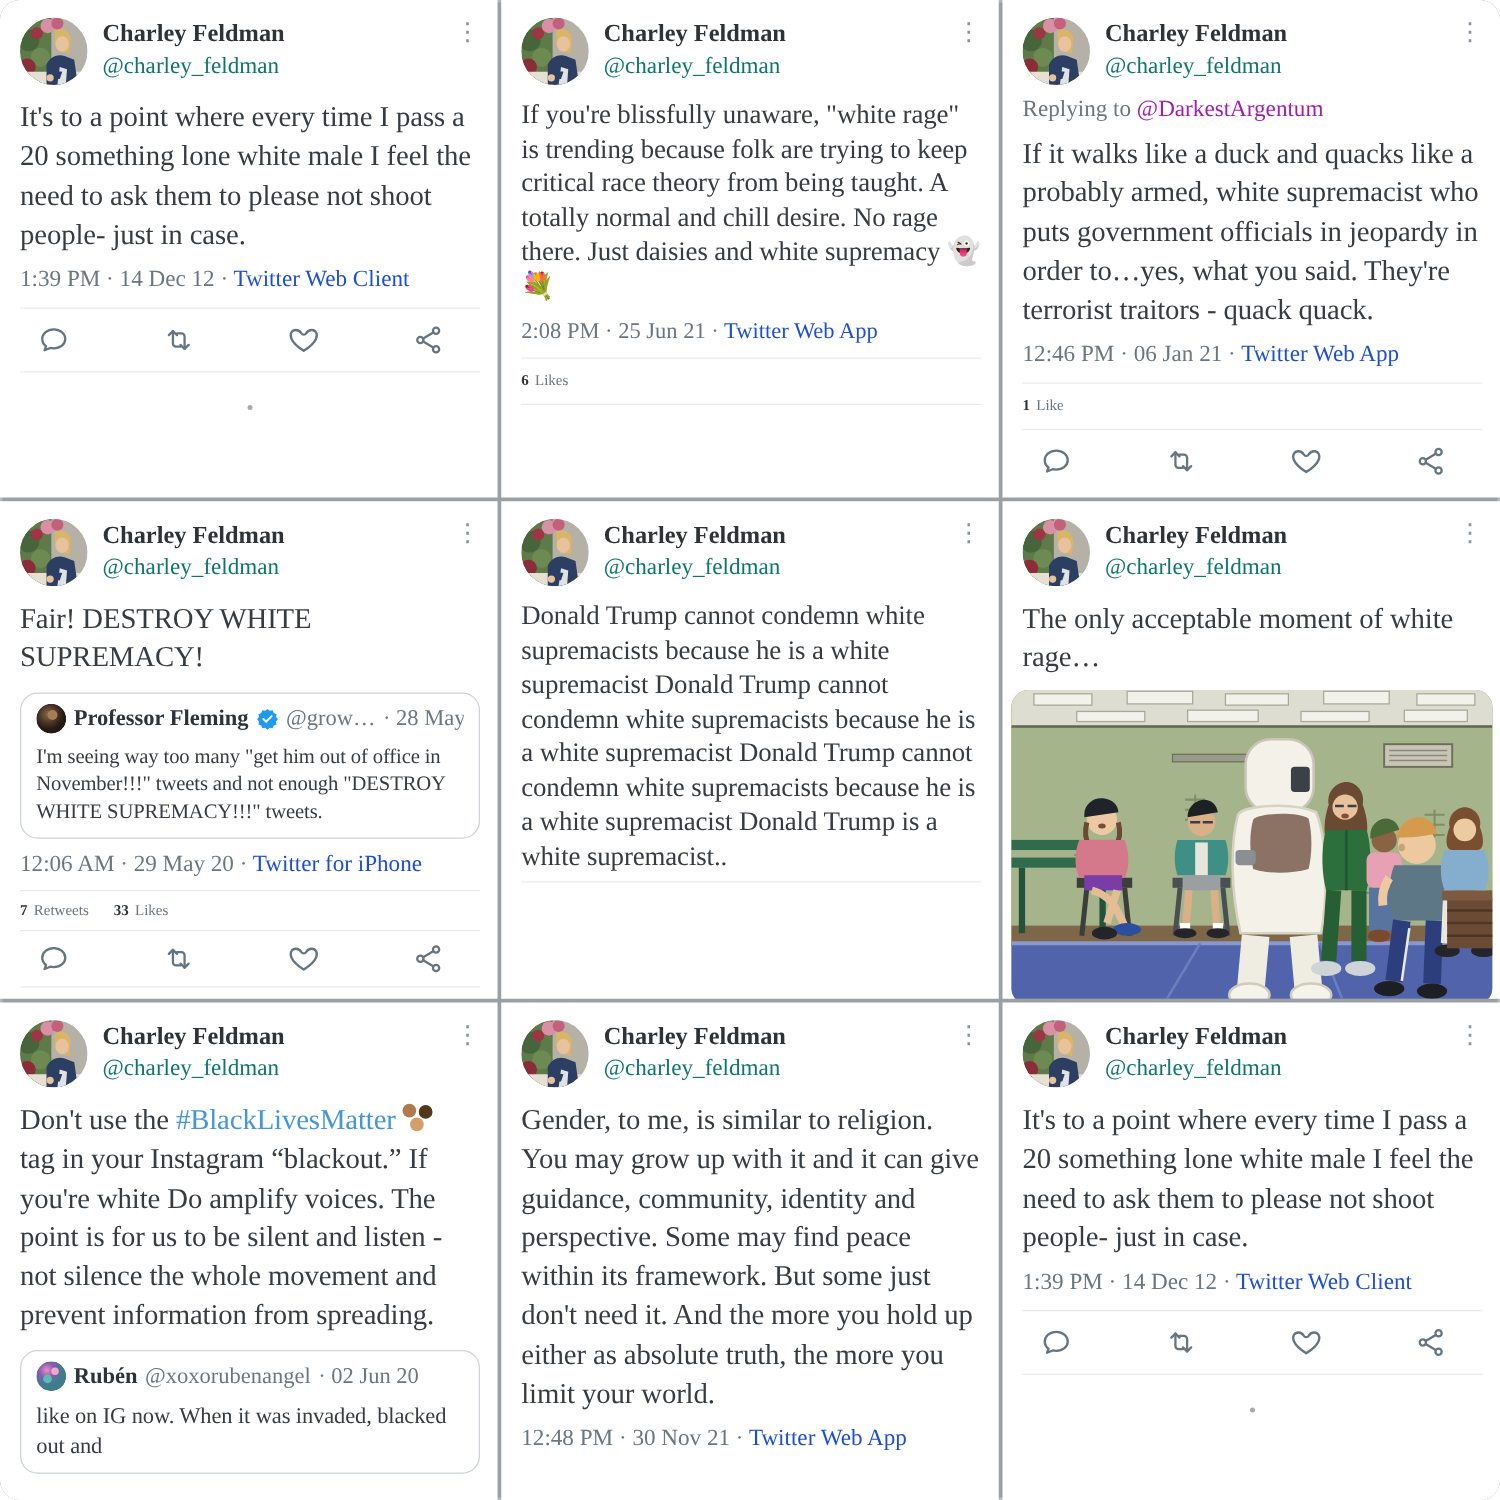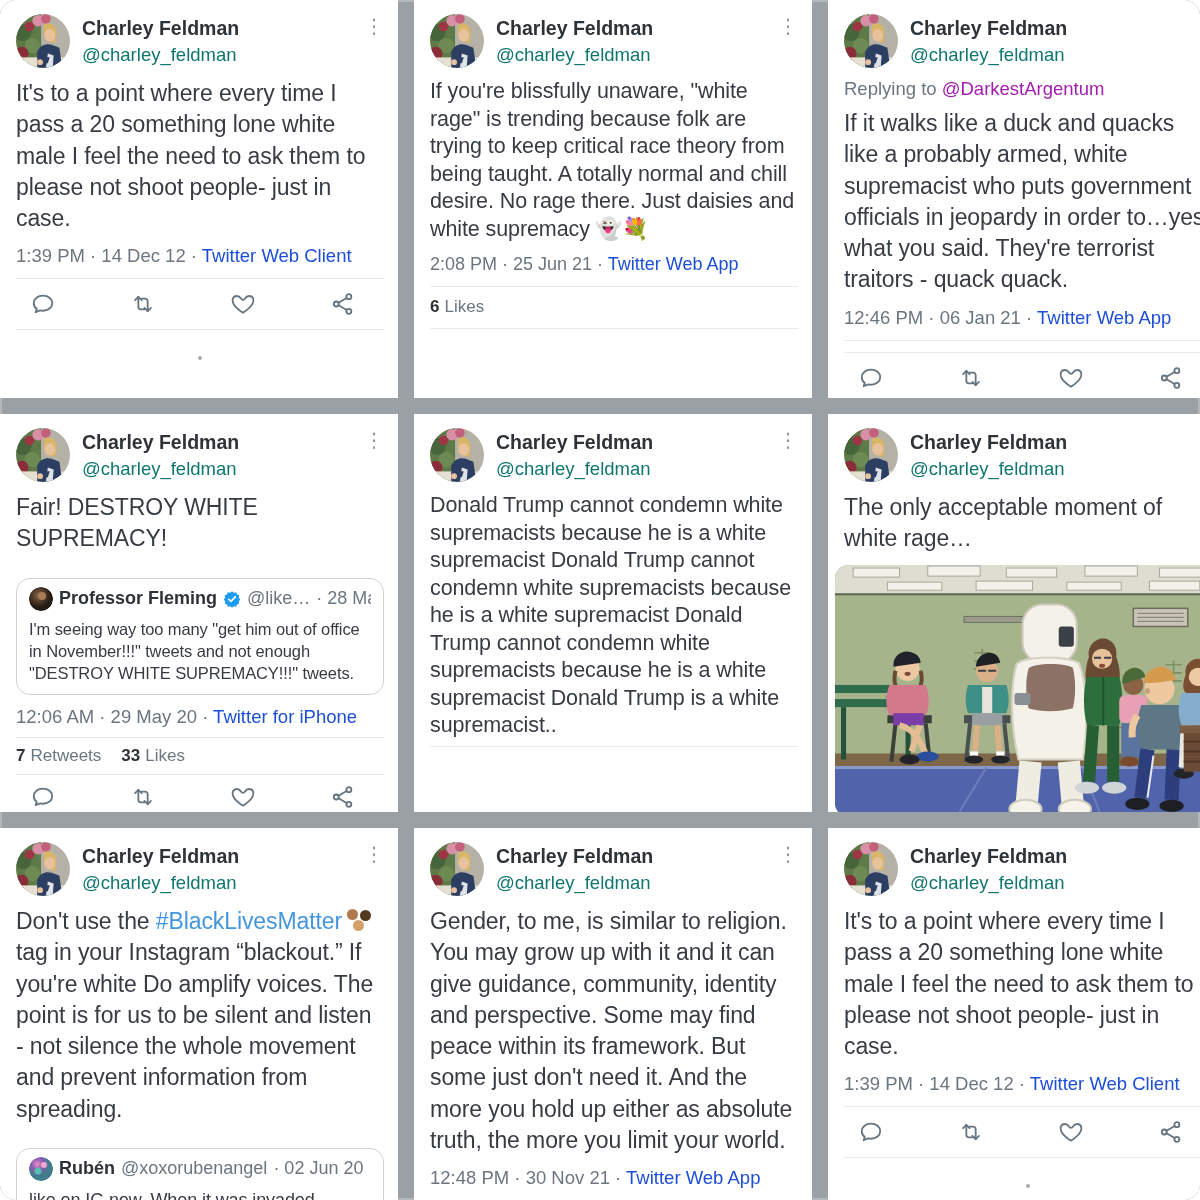"Charley Feldman" .board { font-family: none -> Liberation Serif, serif; gap: 16px -> 3px }
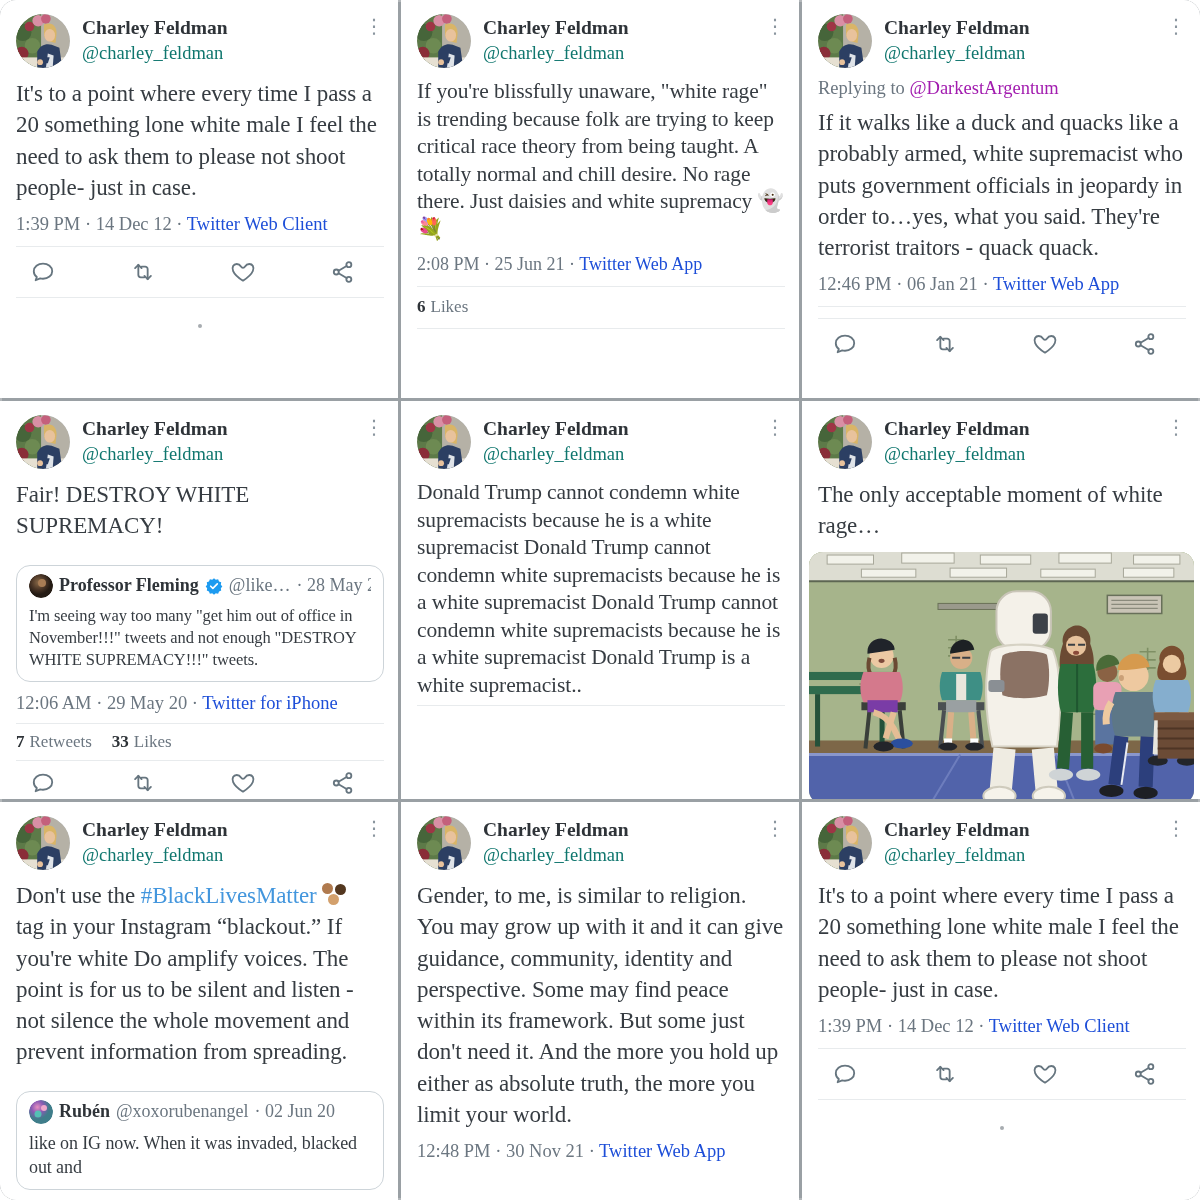"6 Likes" .stats { font-size: 17px -> 12px }
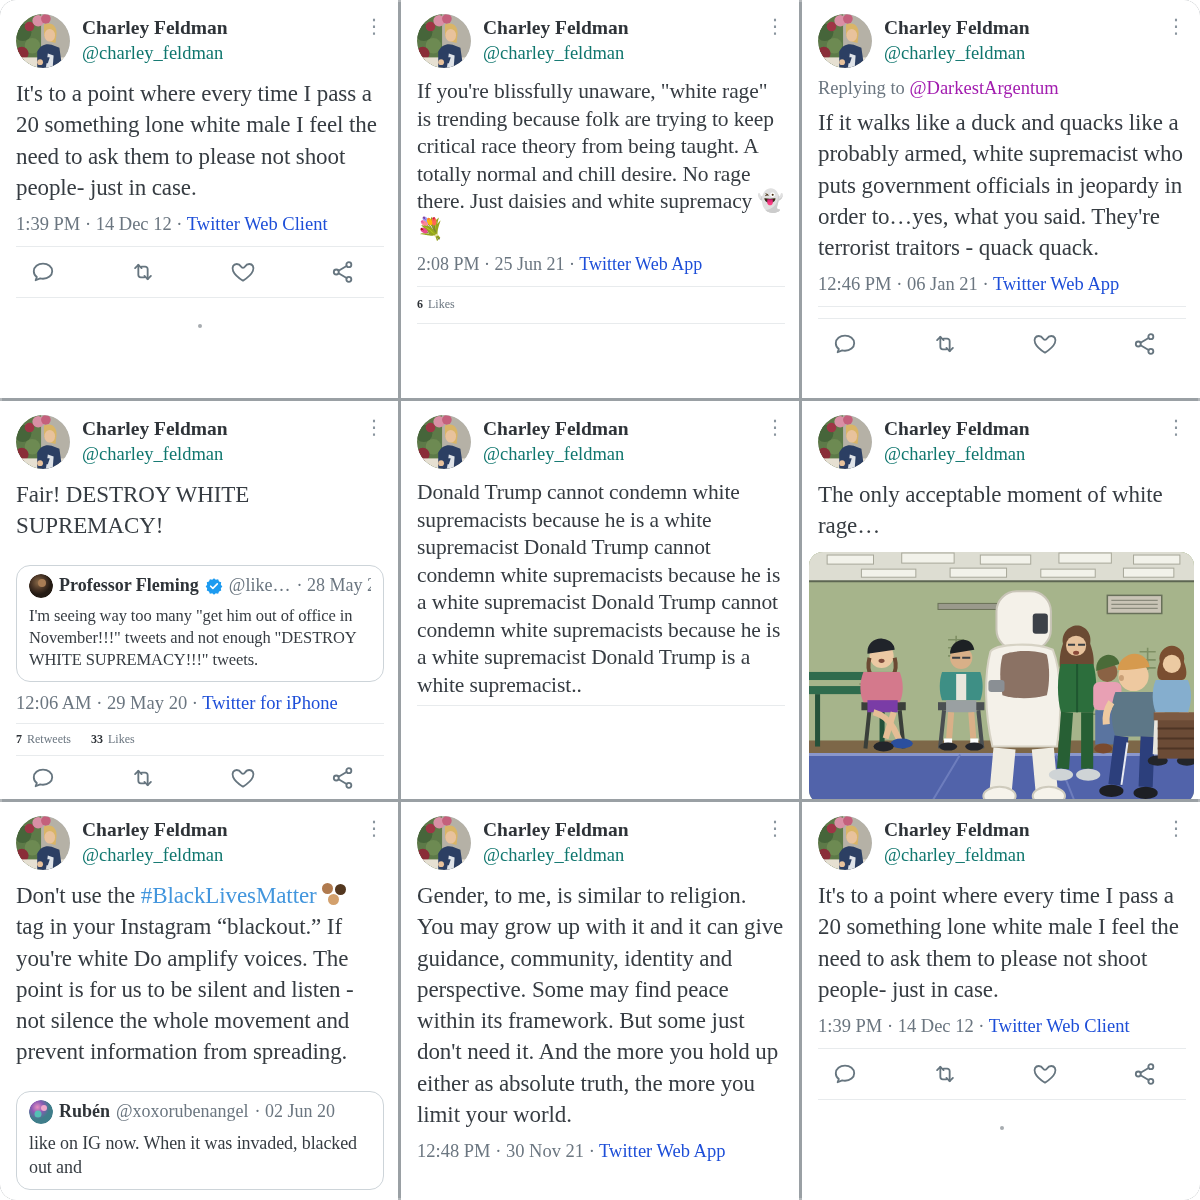"1 Like" div.stats { html: none -> <div> <span><span>1</span><span>Like</span></span> </div> }
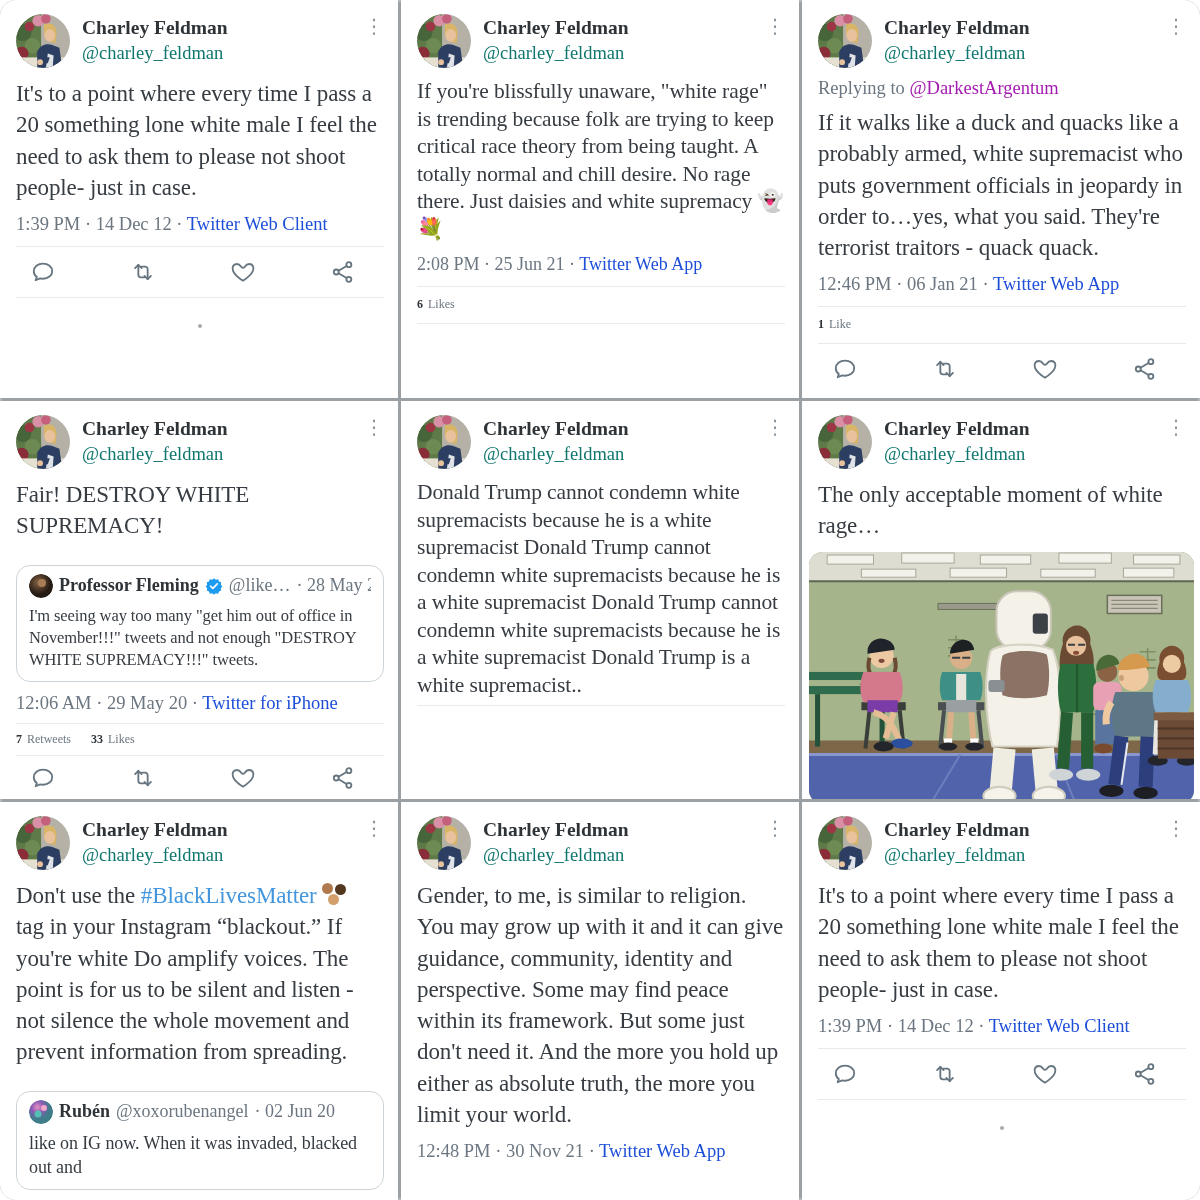"Professor Fleming" .quote { margin-top: 23px -> 12px }
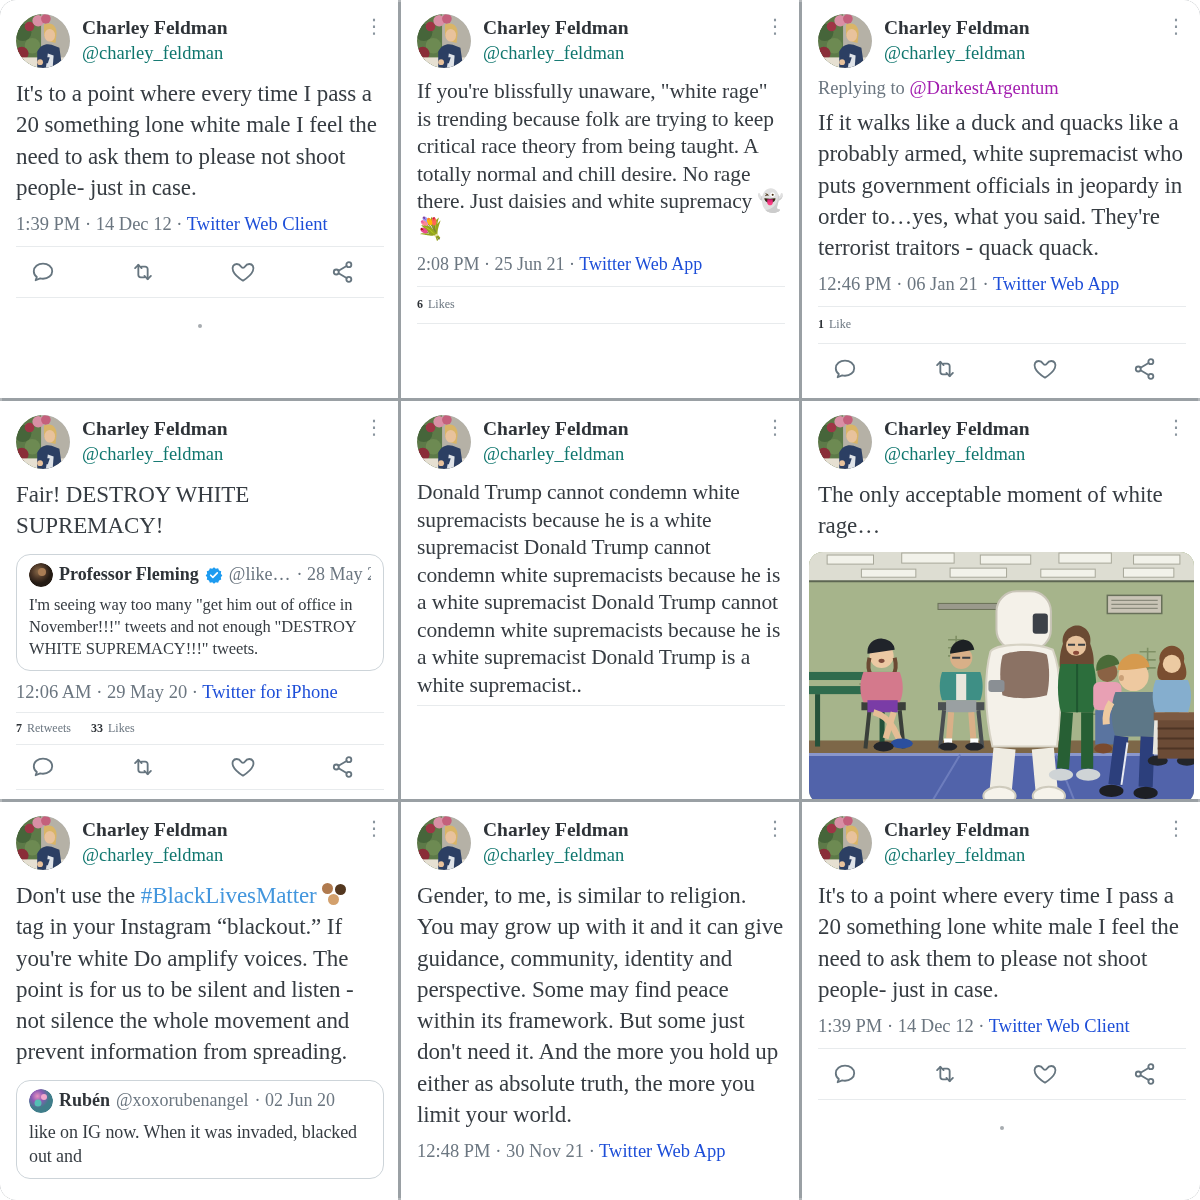"@like…" span { text: @like -> @grow }
